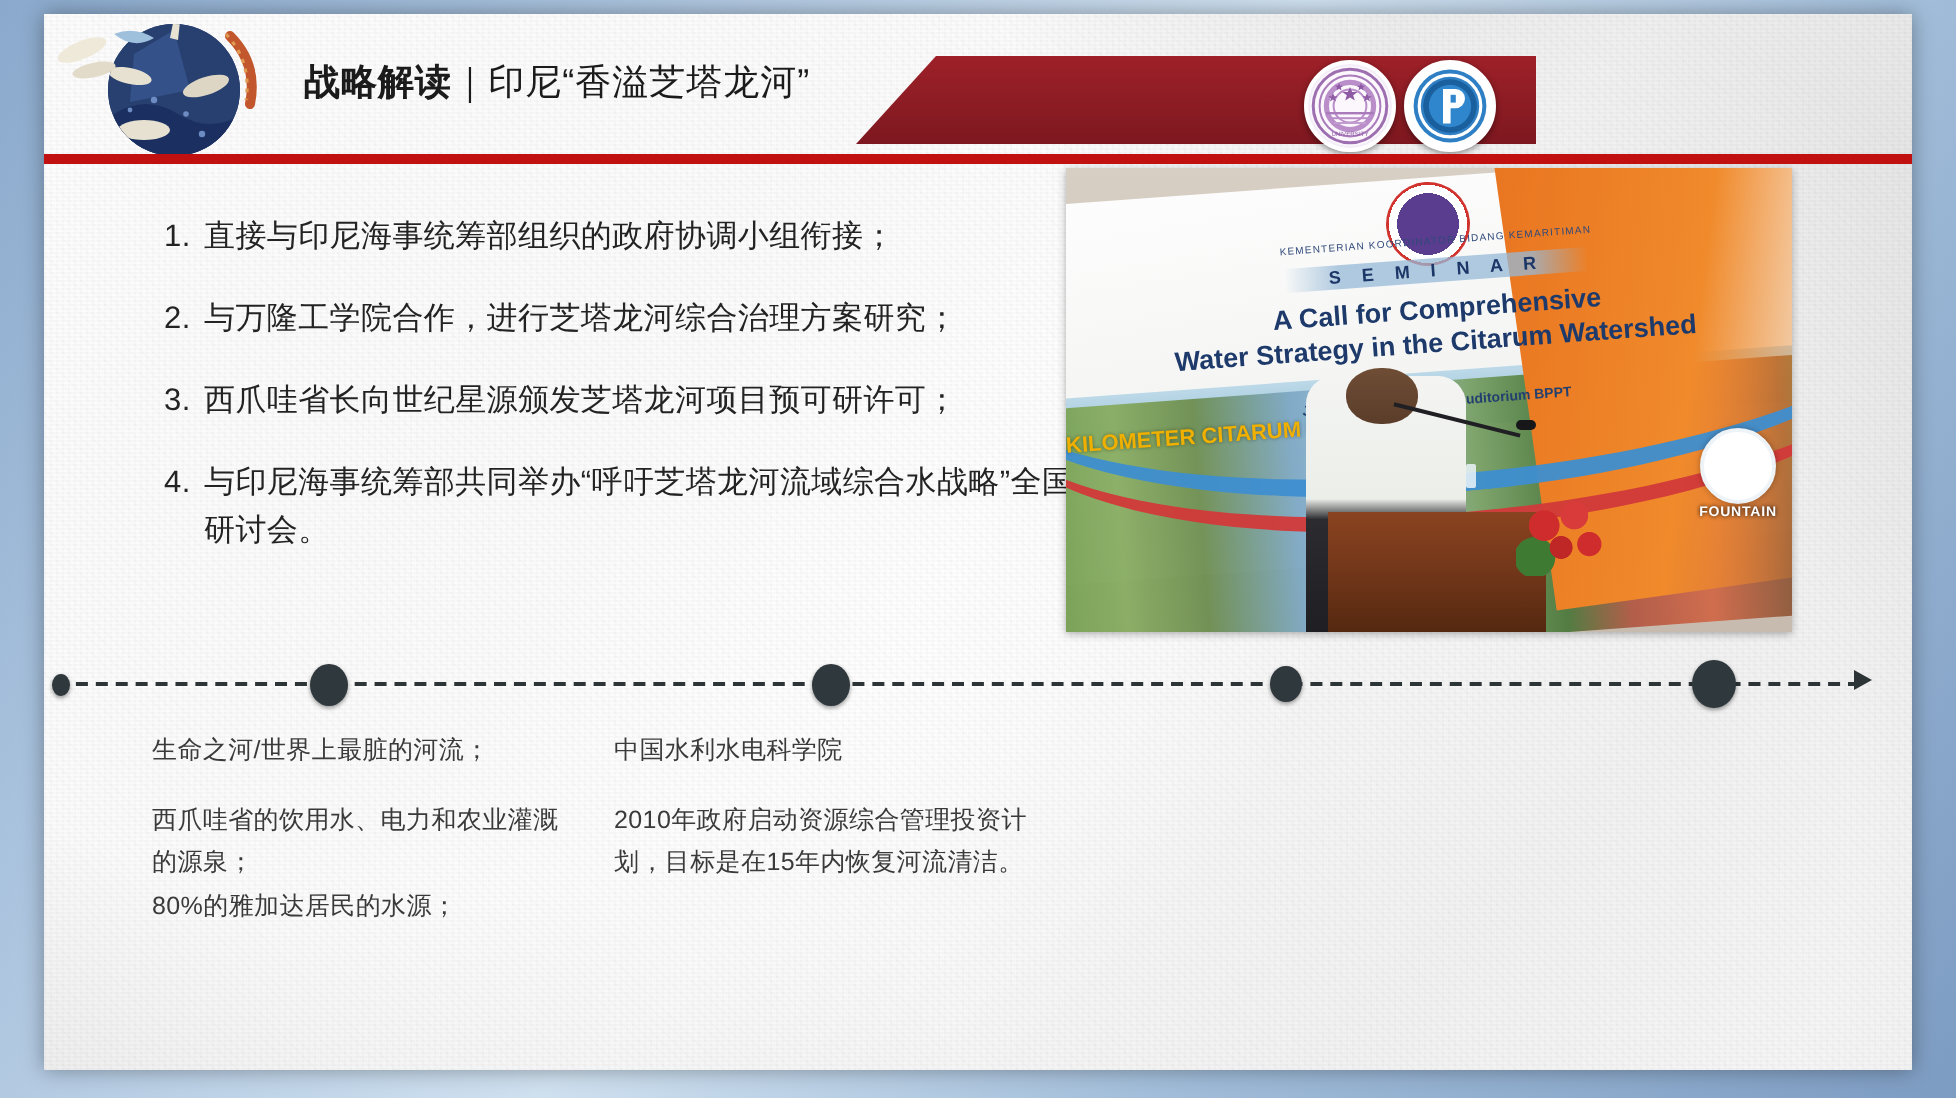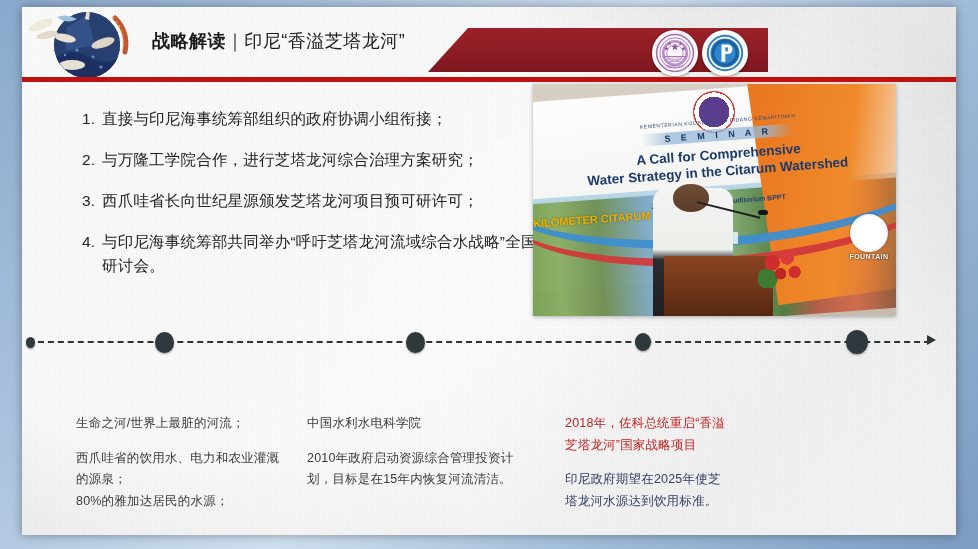"生命之河/世界上最脏的河流；" .col { margin-top: 48px -> none }
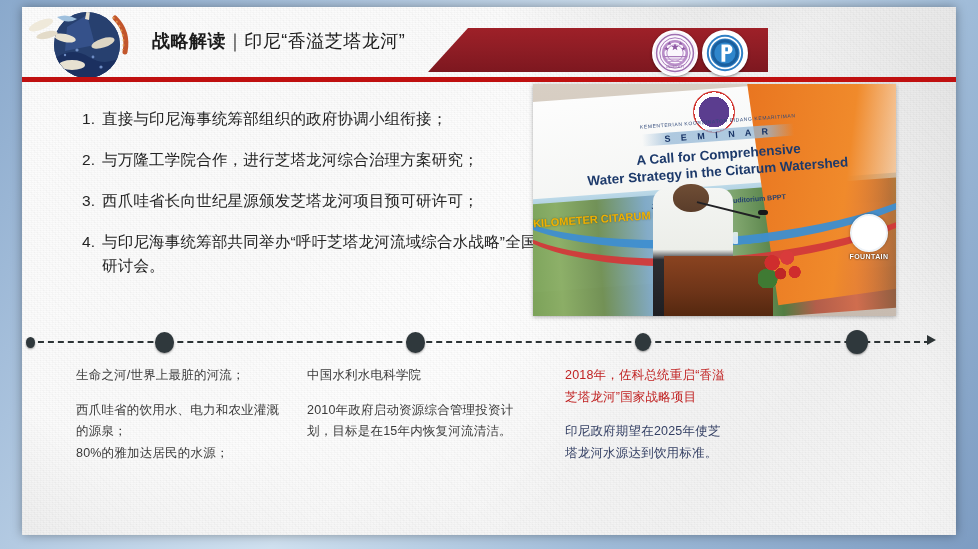"2018年，佐科总统重启“香溢芝塔龙河”国家战略项目" div.col { html: <div> <p>2018年，佐科总统重启“香溢芝塔龙河”国家战略项目</p> <p>印尼政府期望在2025年使芝塔龙河水源达到饮用标准。</p> </div> -> none }
